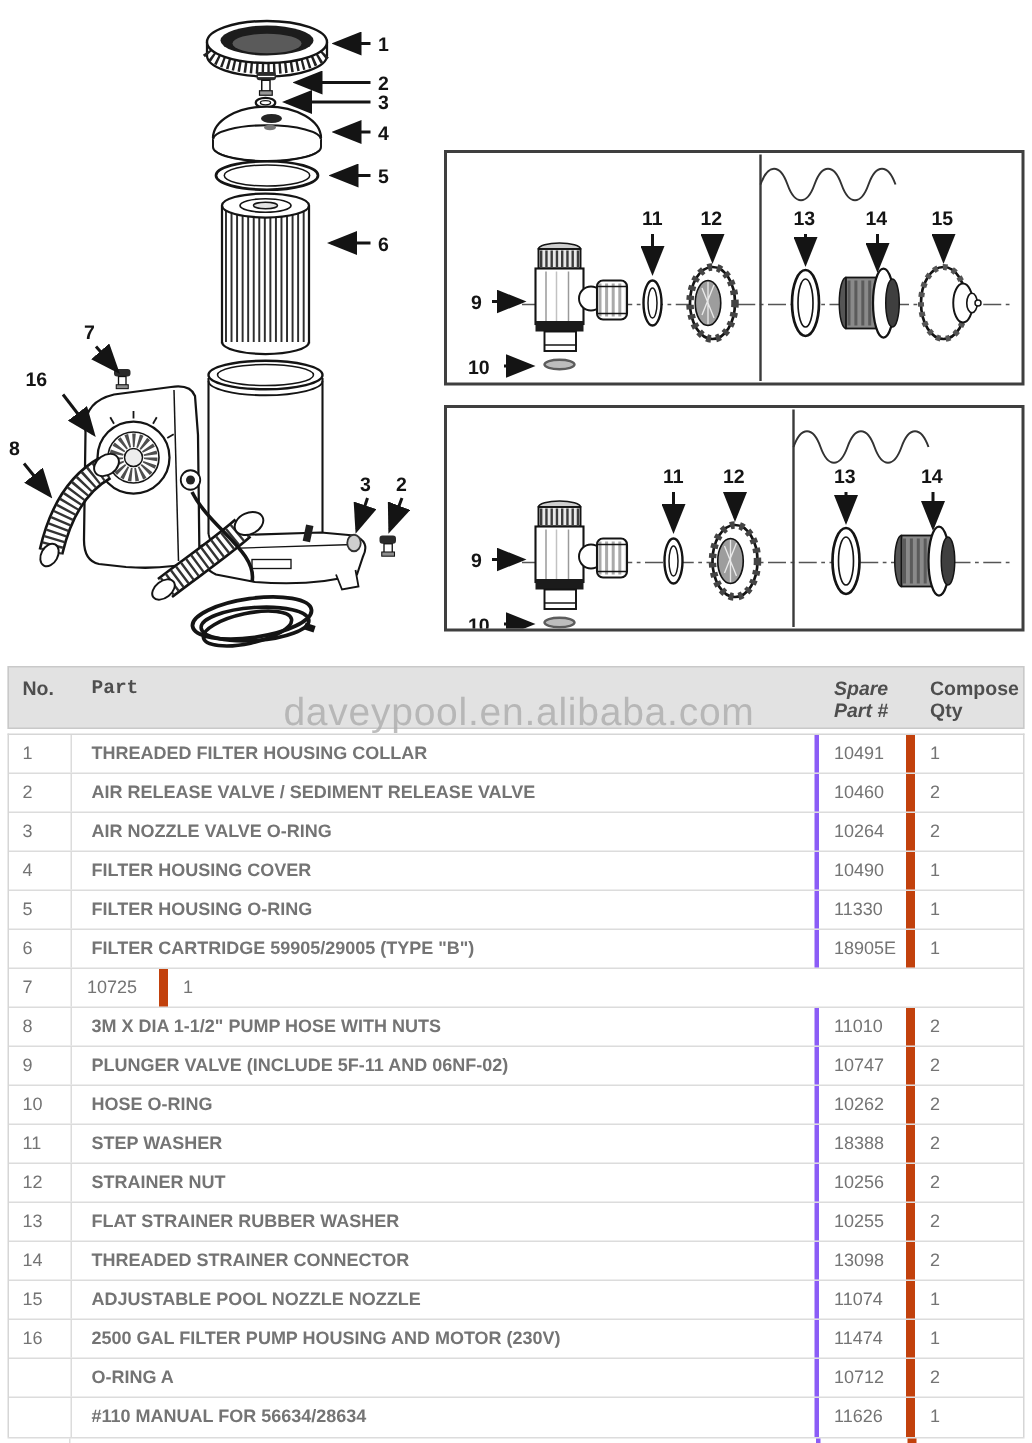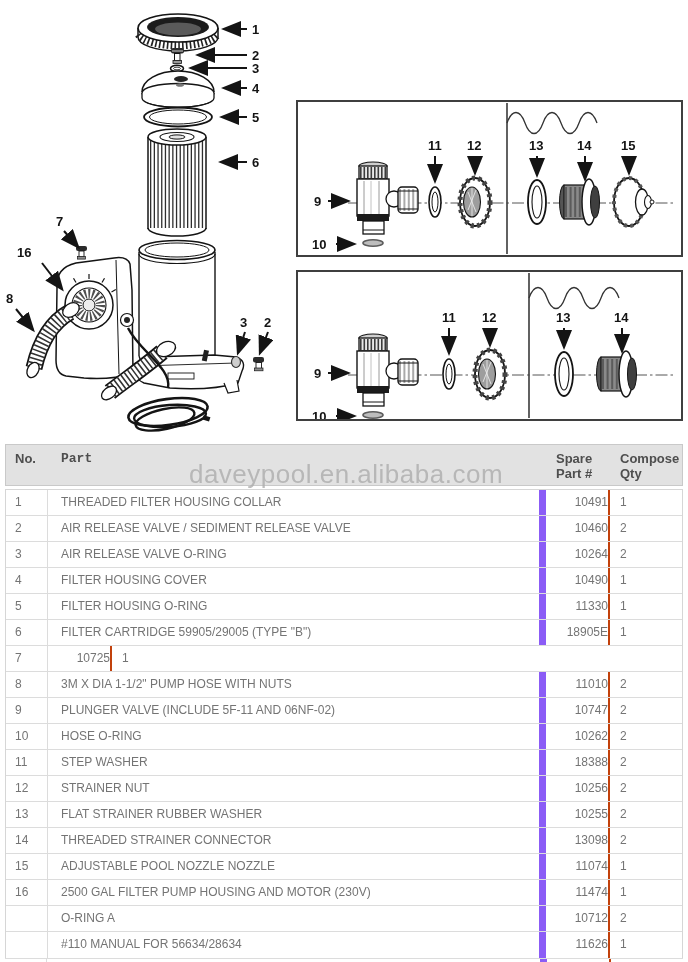"Spare Part #" .th-spare { font-style: none -> italic }
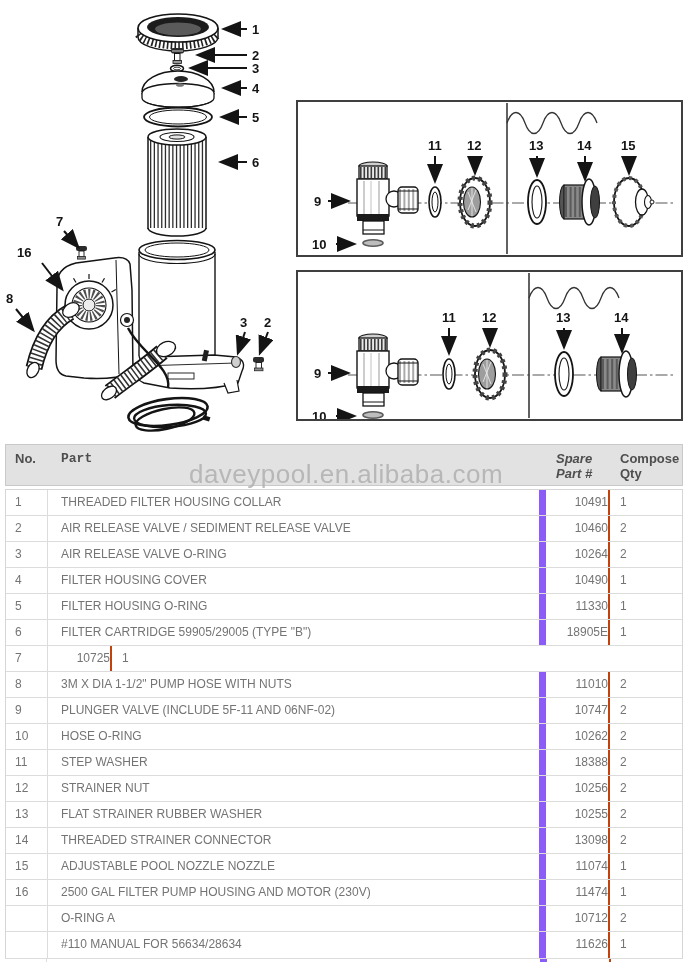"THREADED FILTER HOUSING COLLAR" .td-part { border-right: 7px solid #8b5cf6 -> 3px solid #8b5cf6; font-weight: none -> bold }
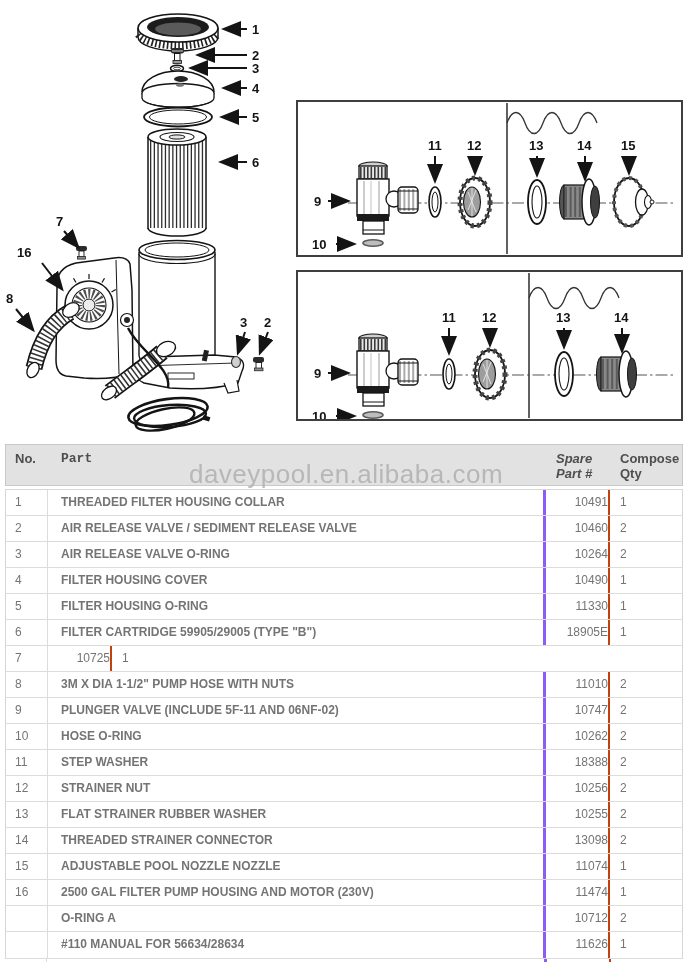"10491" .td-spare { border-right: 2px solid #c2410c -> 6px solid #c2410c; text-align: right -> none }
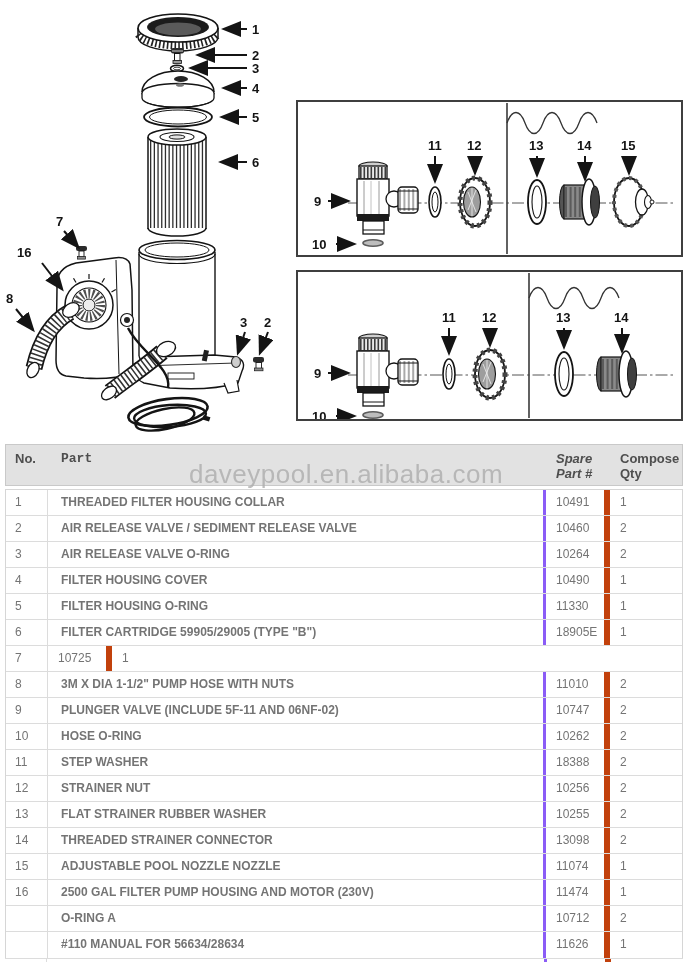"AIR RELEASE VALVE O-RING" div.td { text: RELEASE -> NOZZLE }
